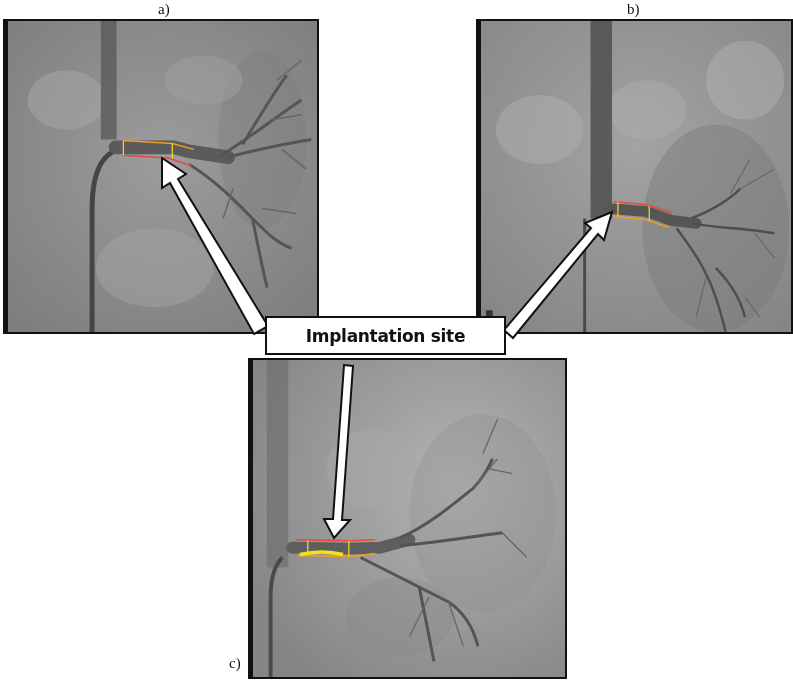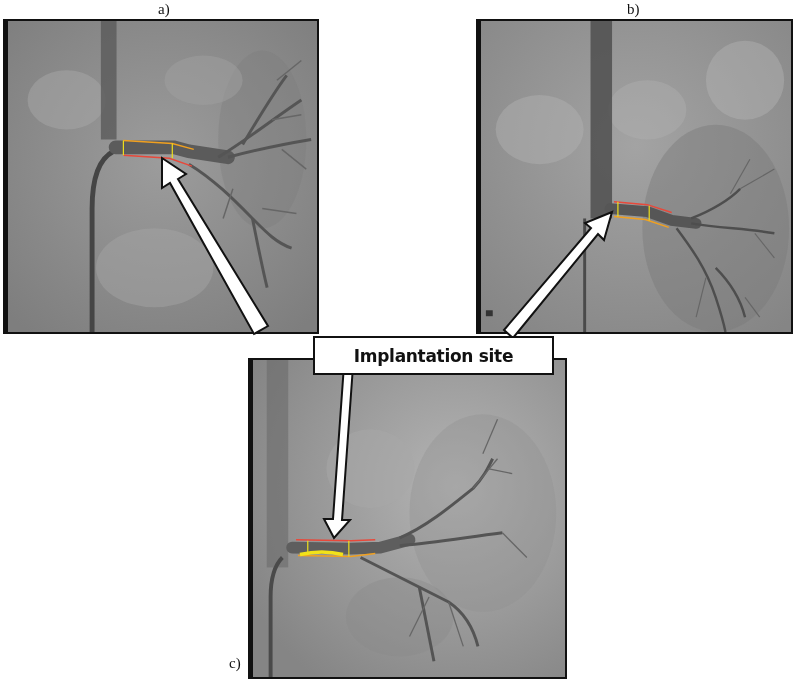"Implantation site" div.callout { margin-left: 48px -> none; top: 336px -> 316px }
